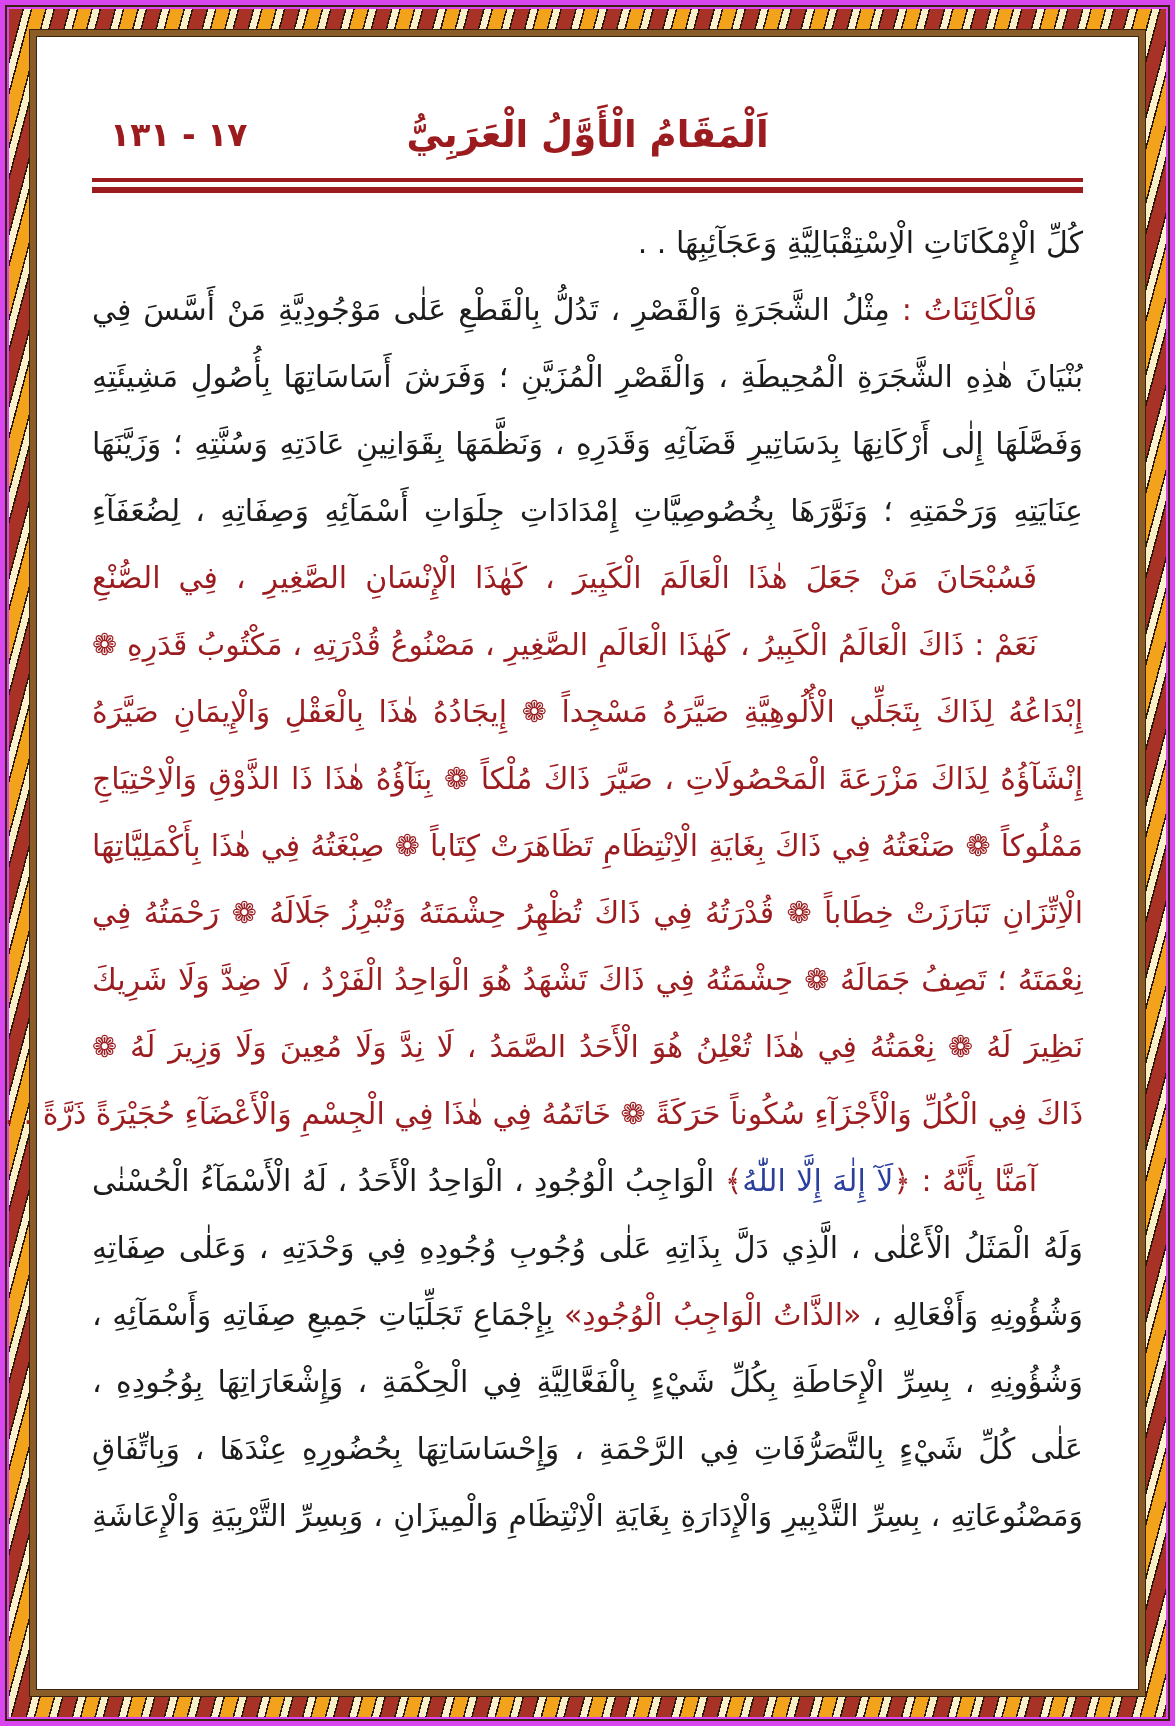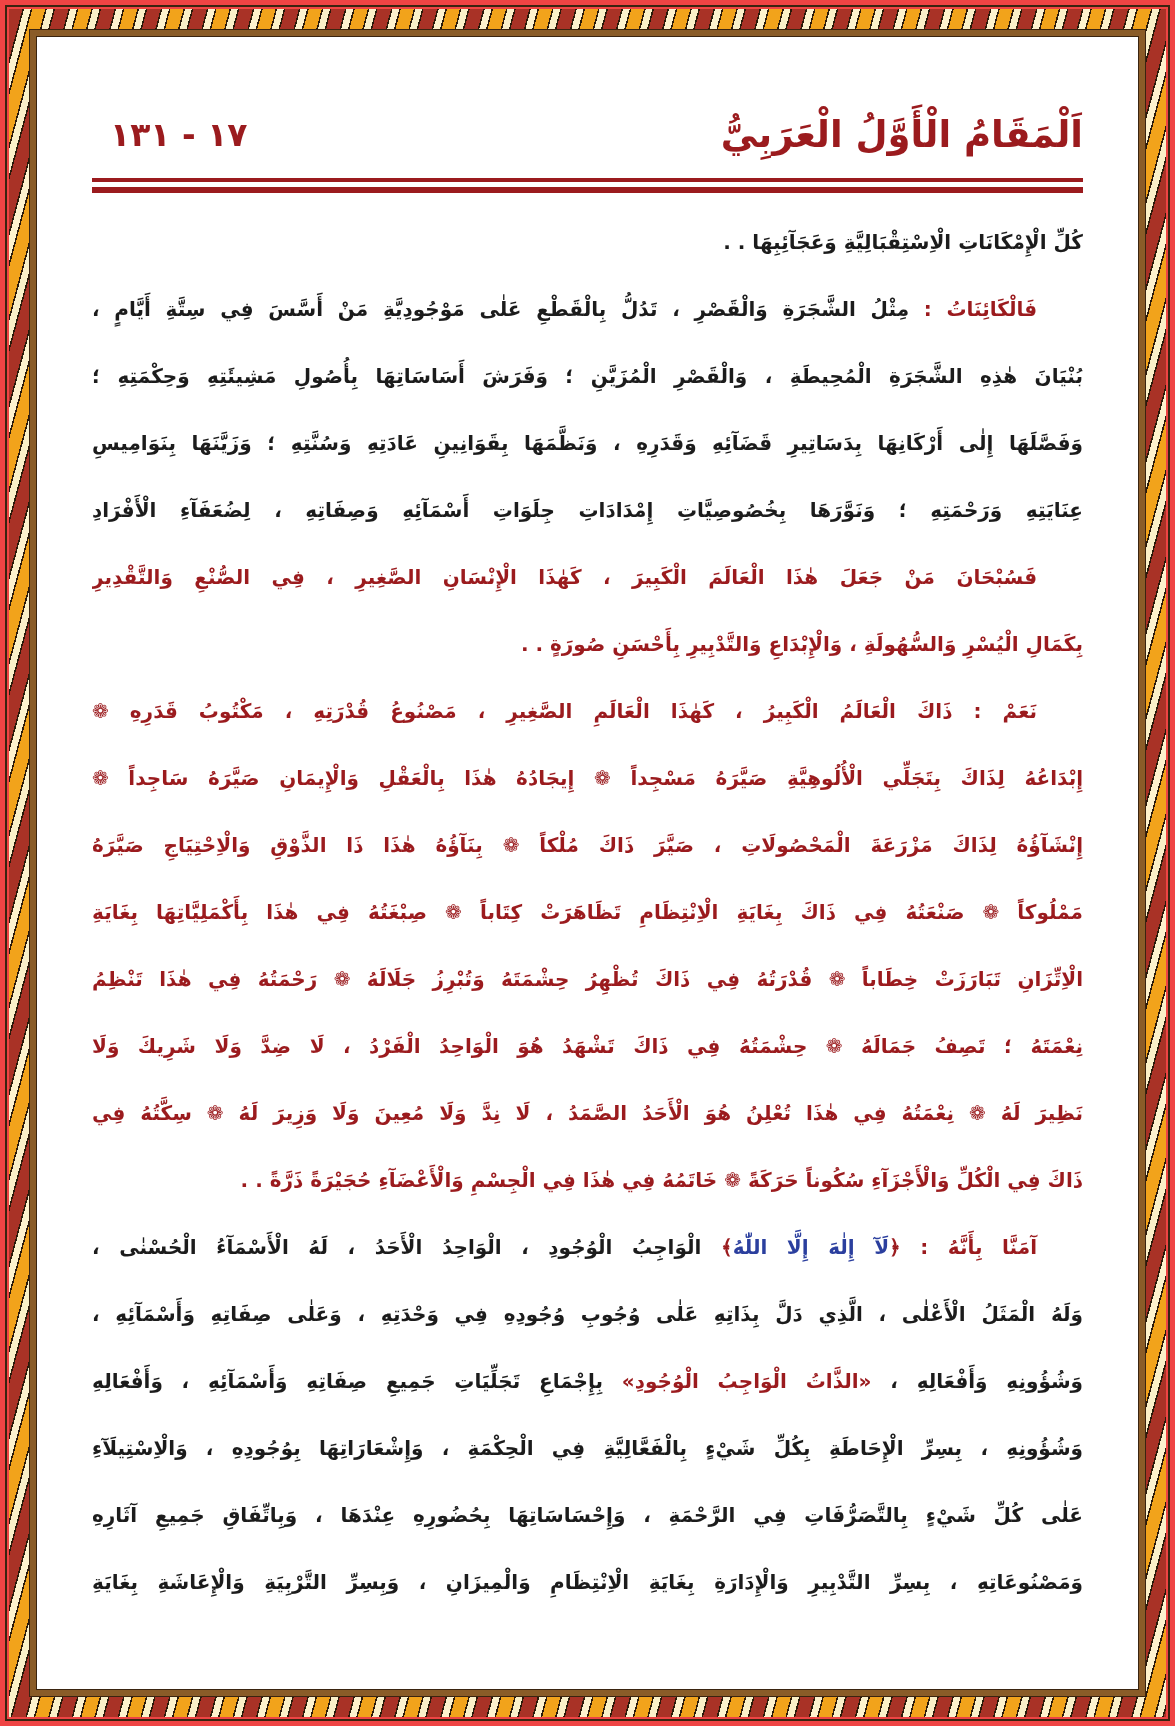"١٧ - ١٣١" .page { background: #ef4444 -> #d946ef }
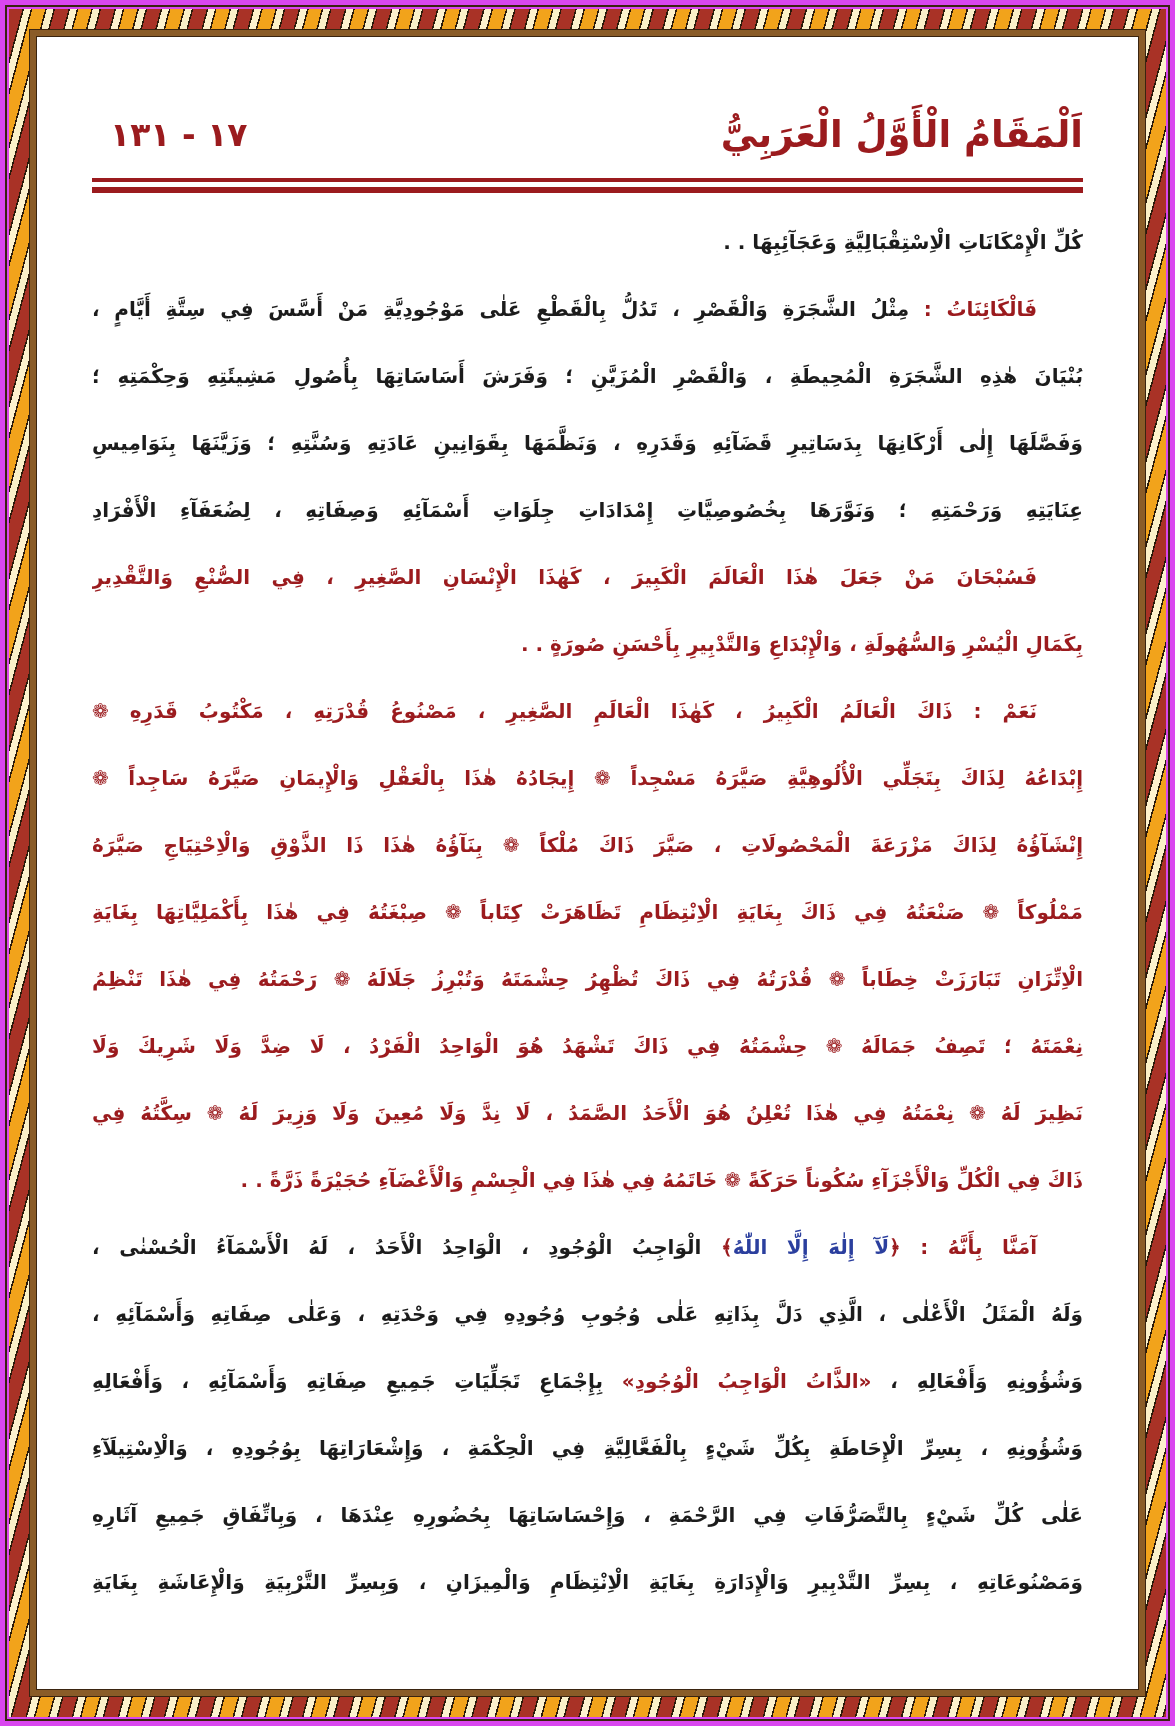"اَلْمَقَامُ الْأَوَّلُ الْعَرَبِيُّ" .page-title { text-align: right -> center }
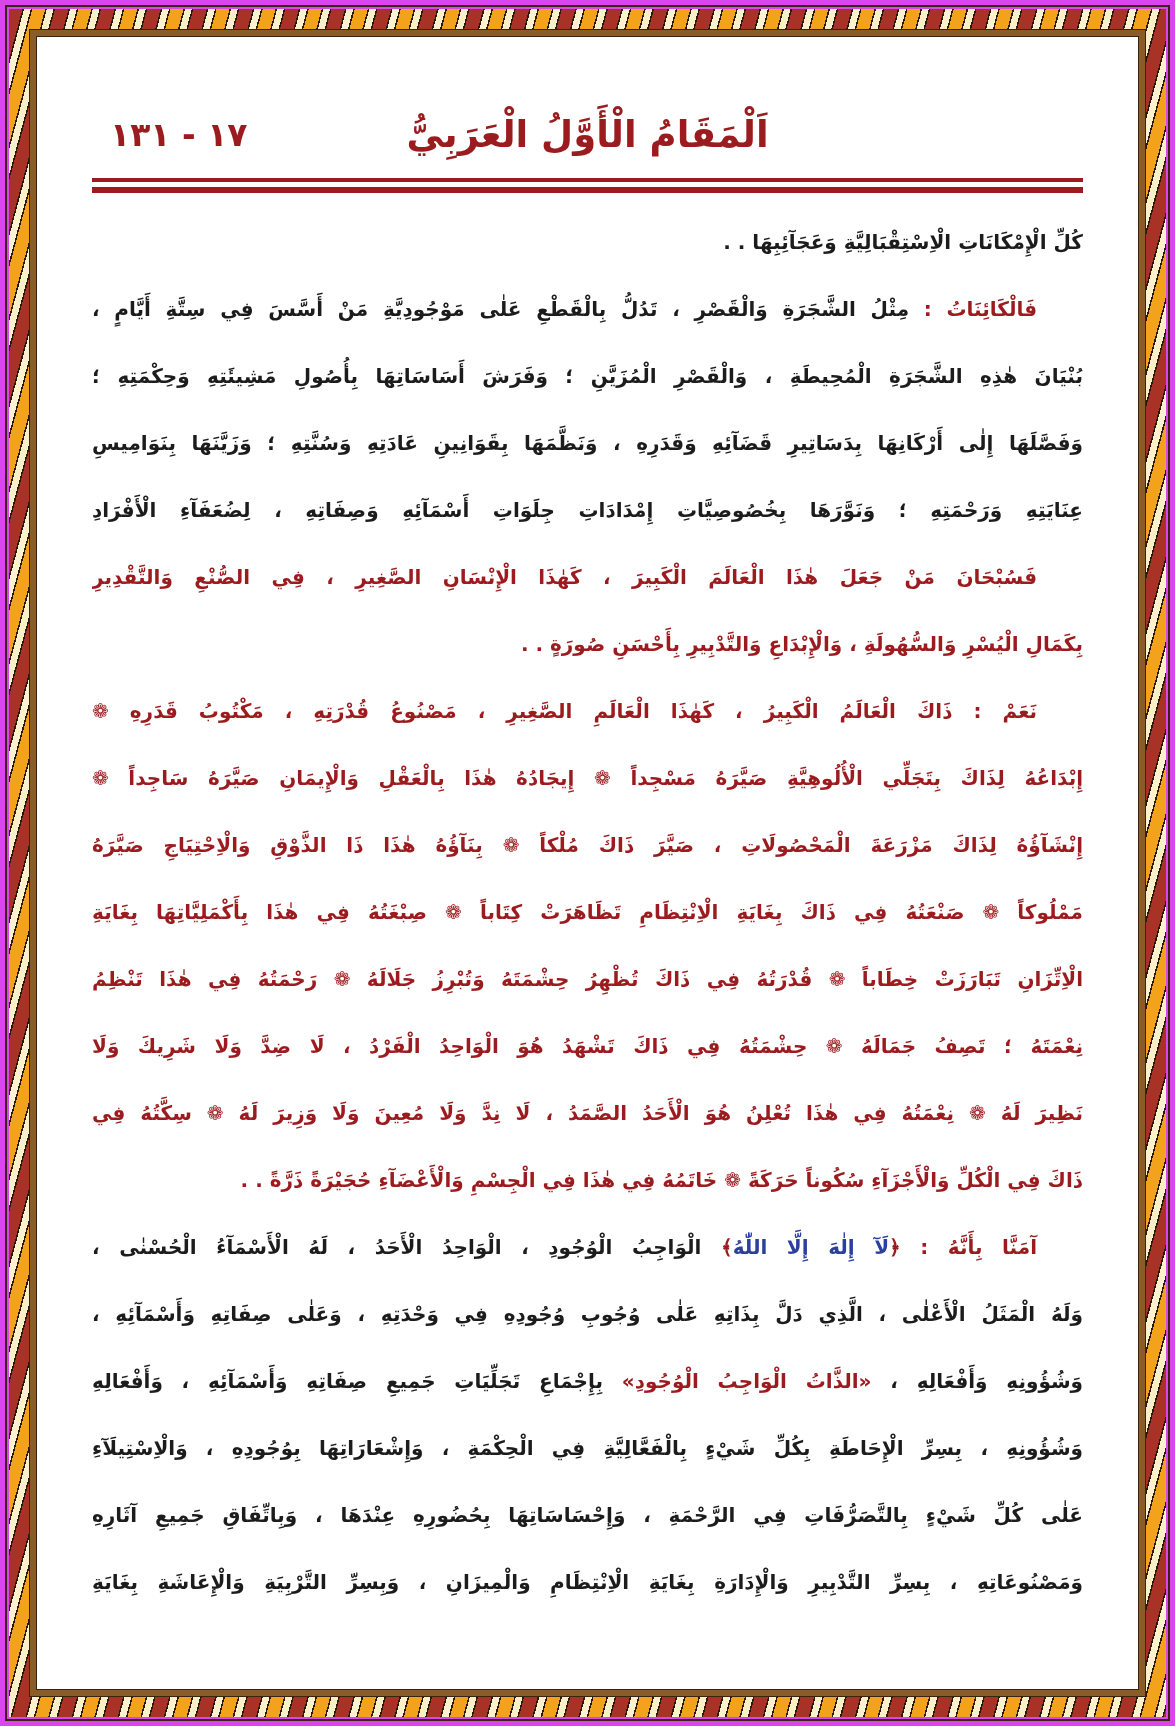"كُلِّ الْإِمْكَانَاتِ" .line { font-size: 20px -> 30px; font-weight: bold -> normal }
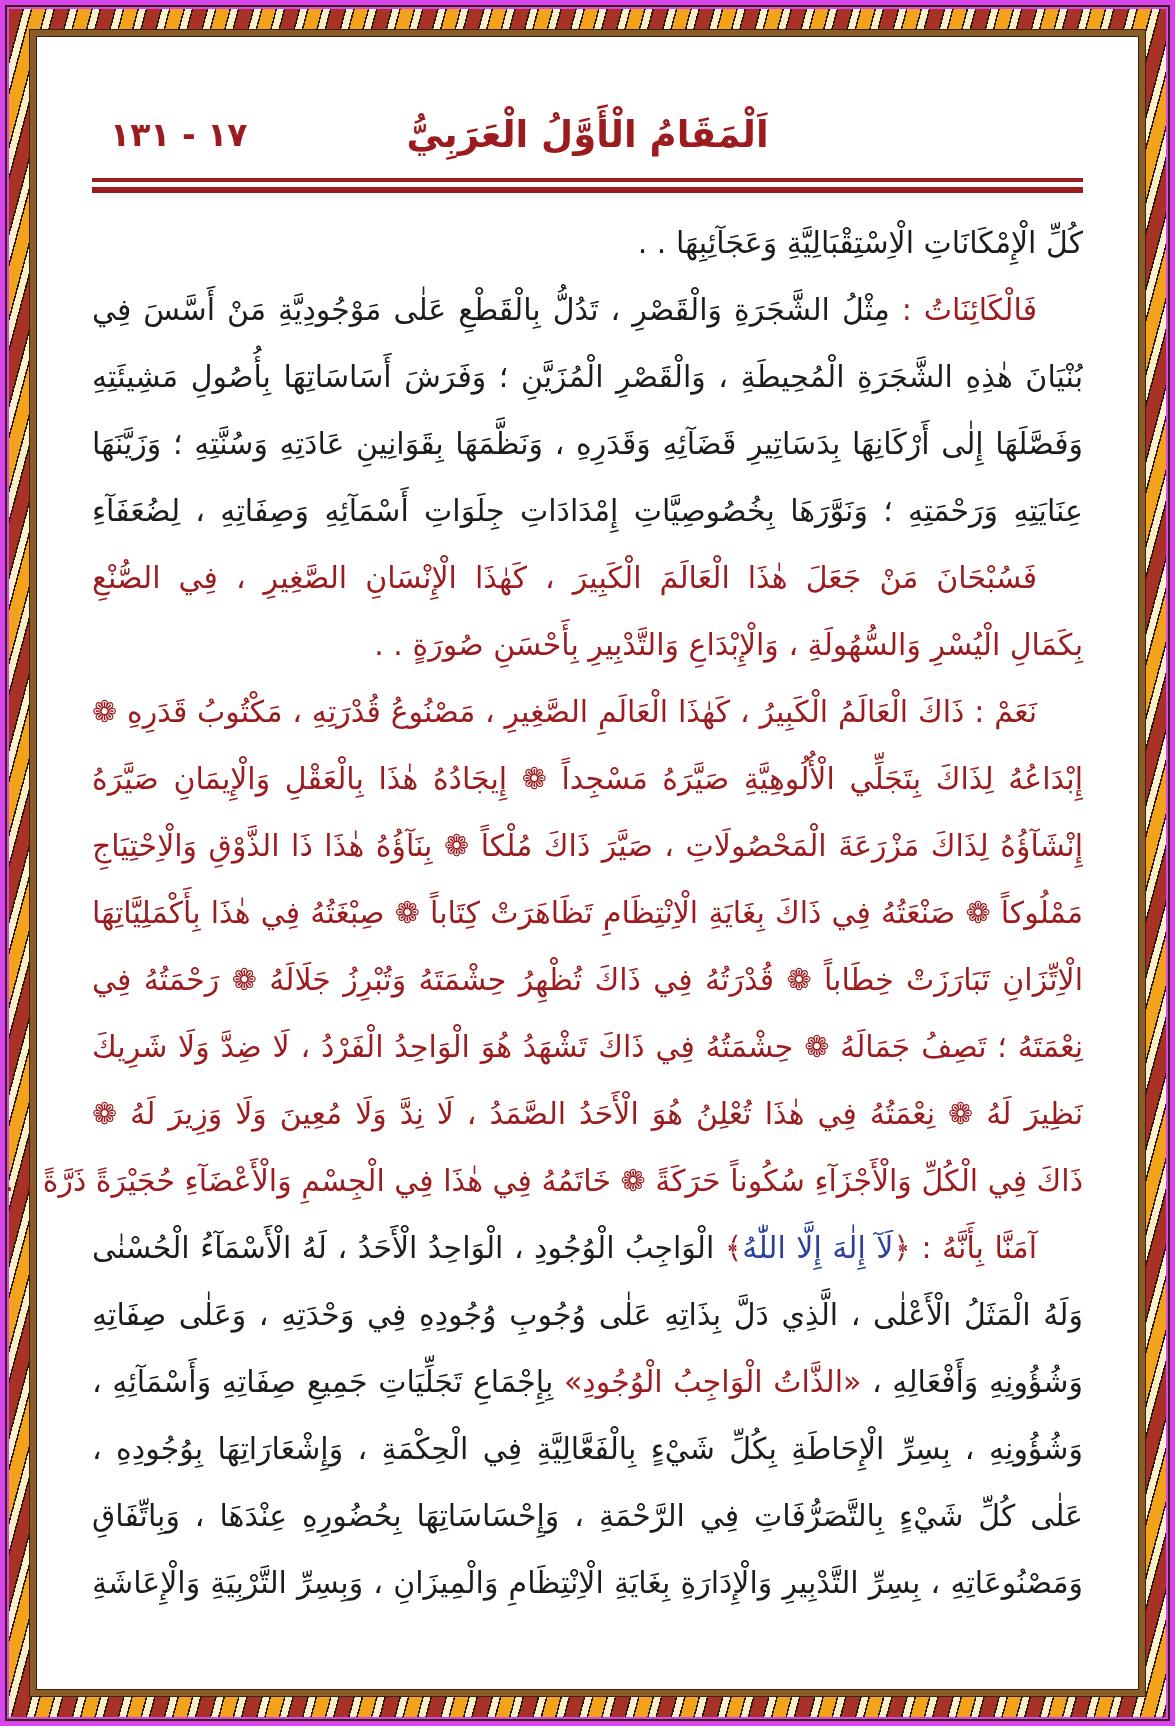"بِكَمَالِ الْيُسْرِ وَالسُّهُولَةِ ،" div.line { html: <div><span>بِكَمَالِ الْيُسْرِ وَالسُّهُولَةِ ، وَالْإِبْدَاعِ وَالتَّدْبِيرِ بِأَحْسَنِ صُورَةٍ . .</span></div> -> none }
